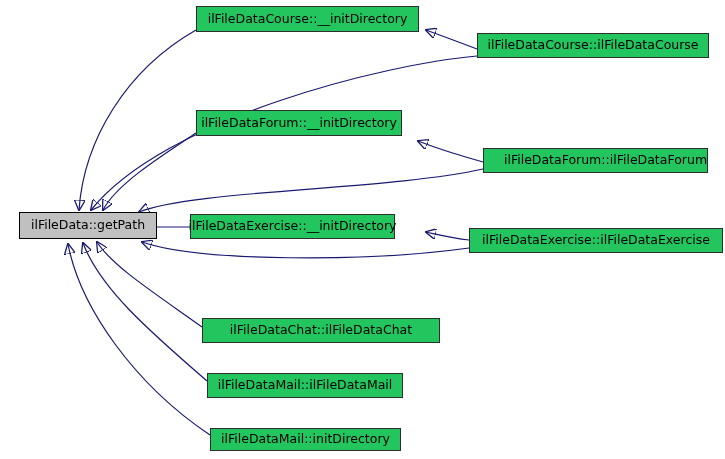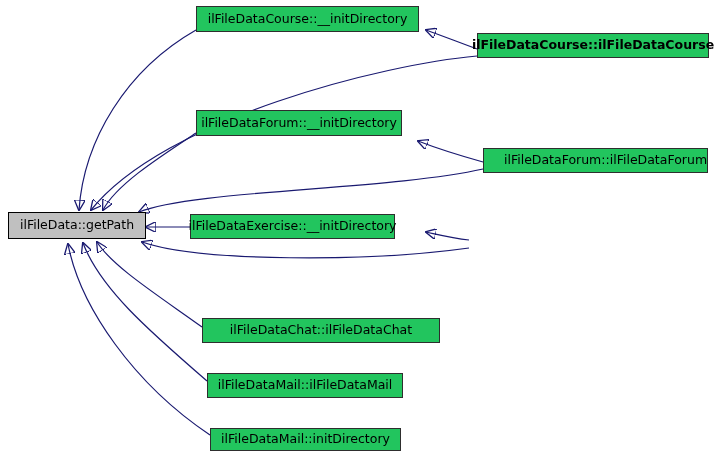"ilFileDataCourse::ilFileDataCourse" div.node { font-weight: bold -> none }
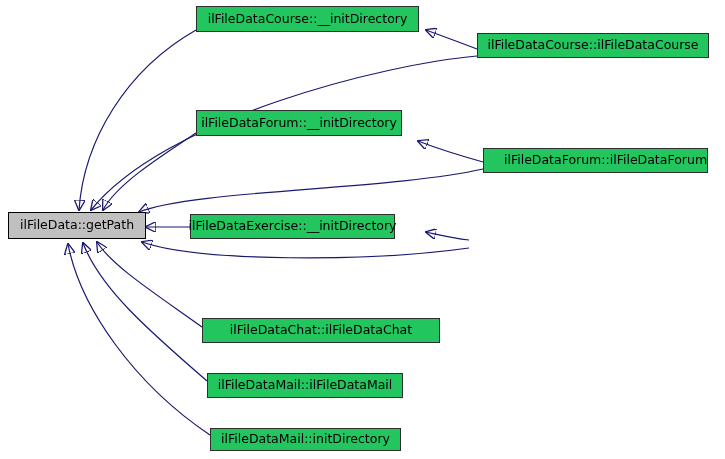"ilFileData::getPath" div.node { left: 8px -> 19px }
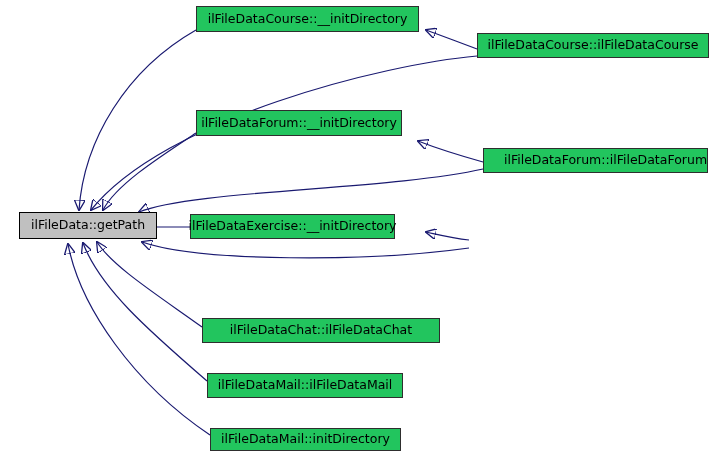"ilFileDataExercise::ilFileDataExercise" div.node { html: none -> <div>ilFileDataExercise::ilFileDataExercise</div> }
